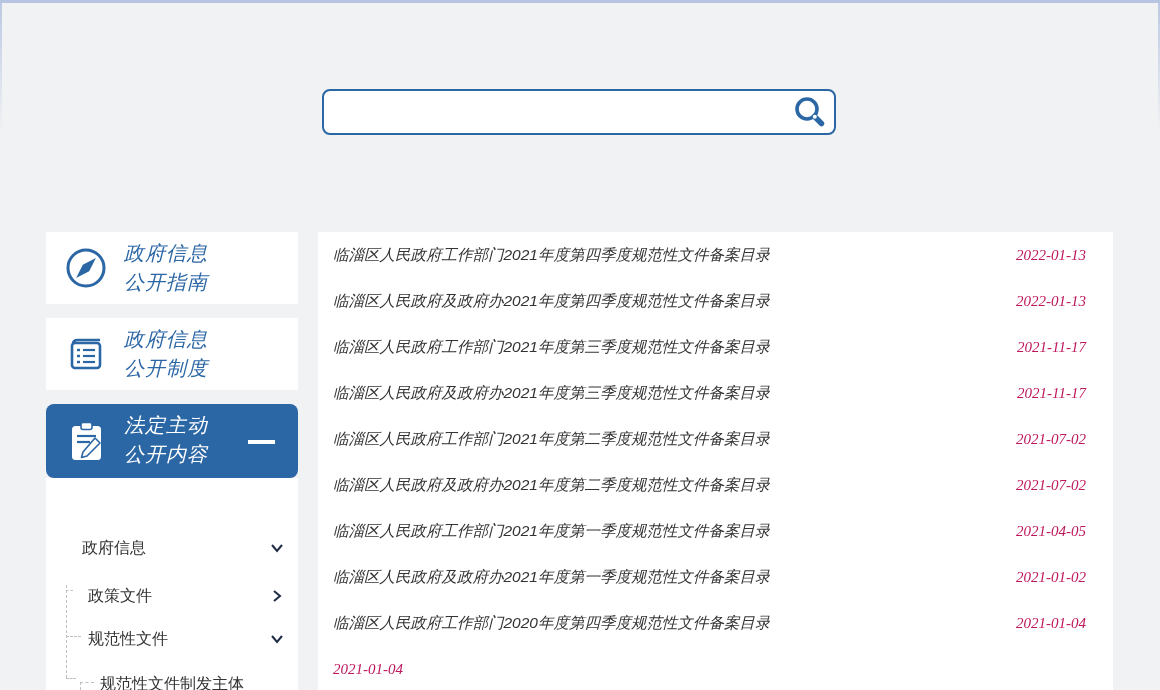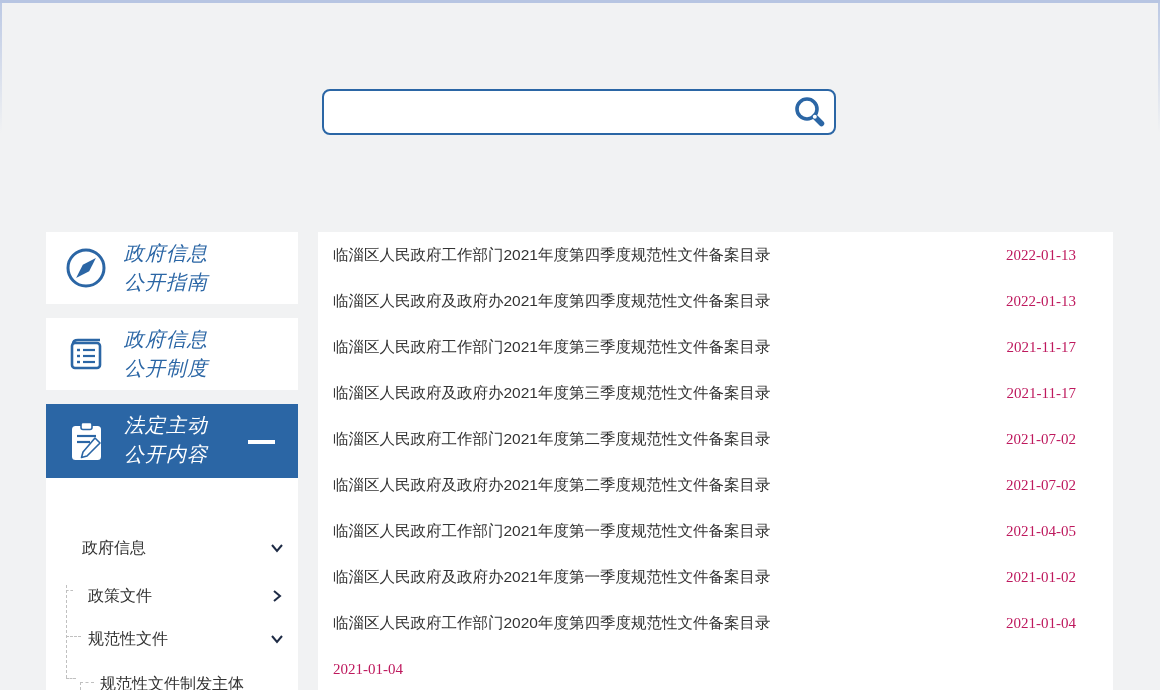"临淄区人民政府工作部门2021年度第四季度规范性文件备案目录" .doc-row { font-style: none -> italic; padding: 0 37px 0 15px -> 0 27px 0 15px }
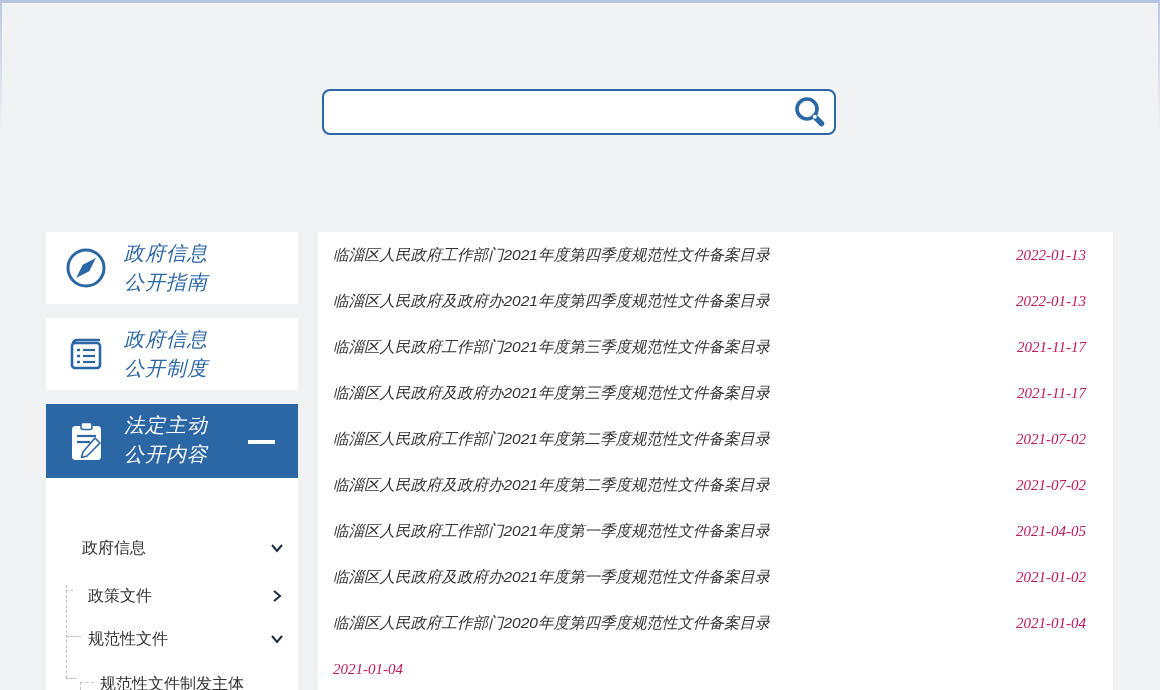"法定主动" .side-item.active { border-radius: none -> 8px }
